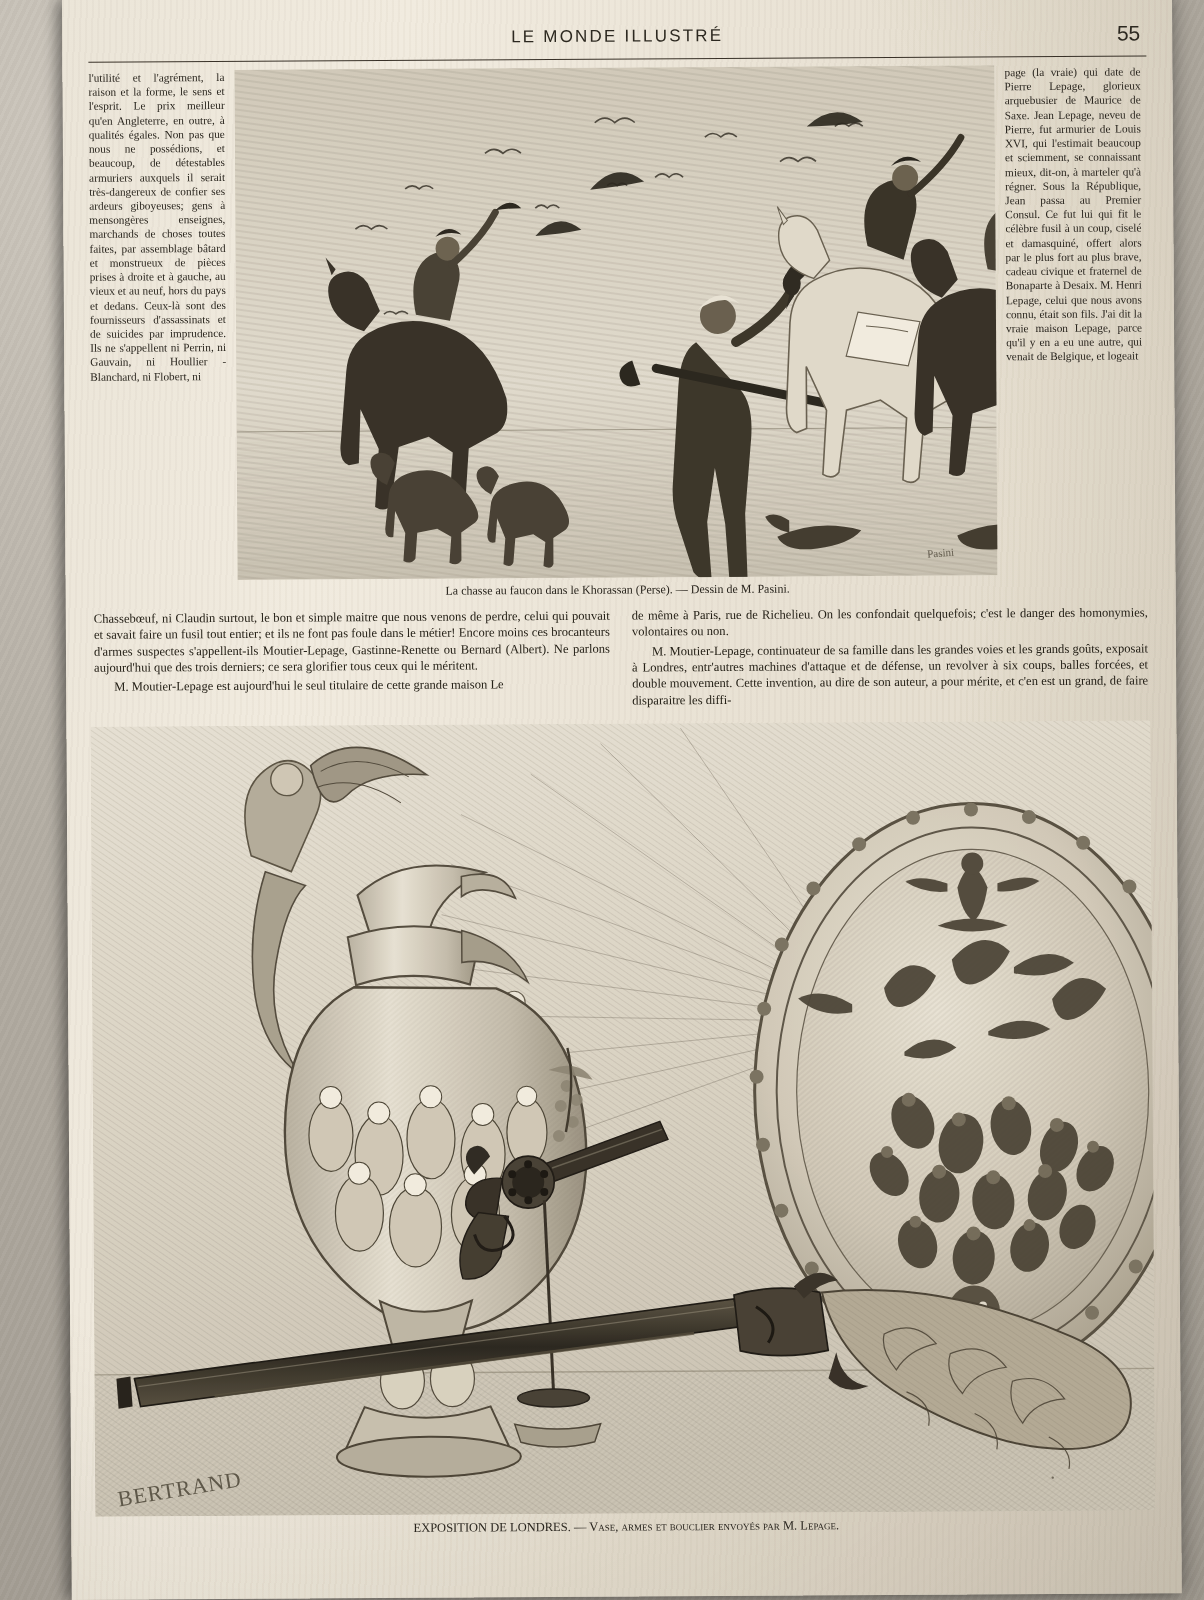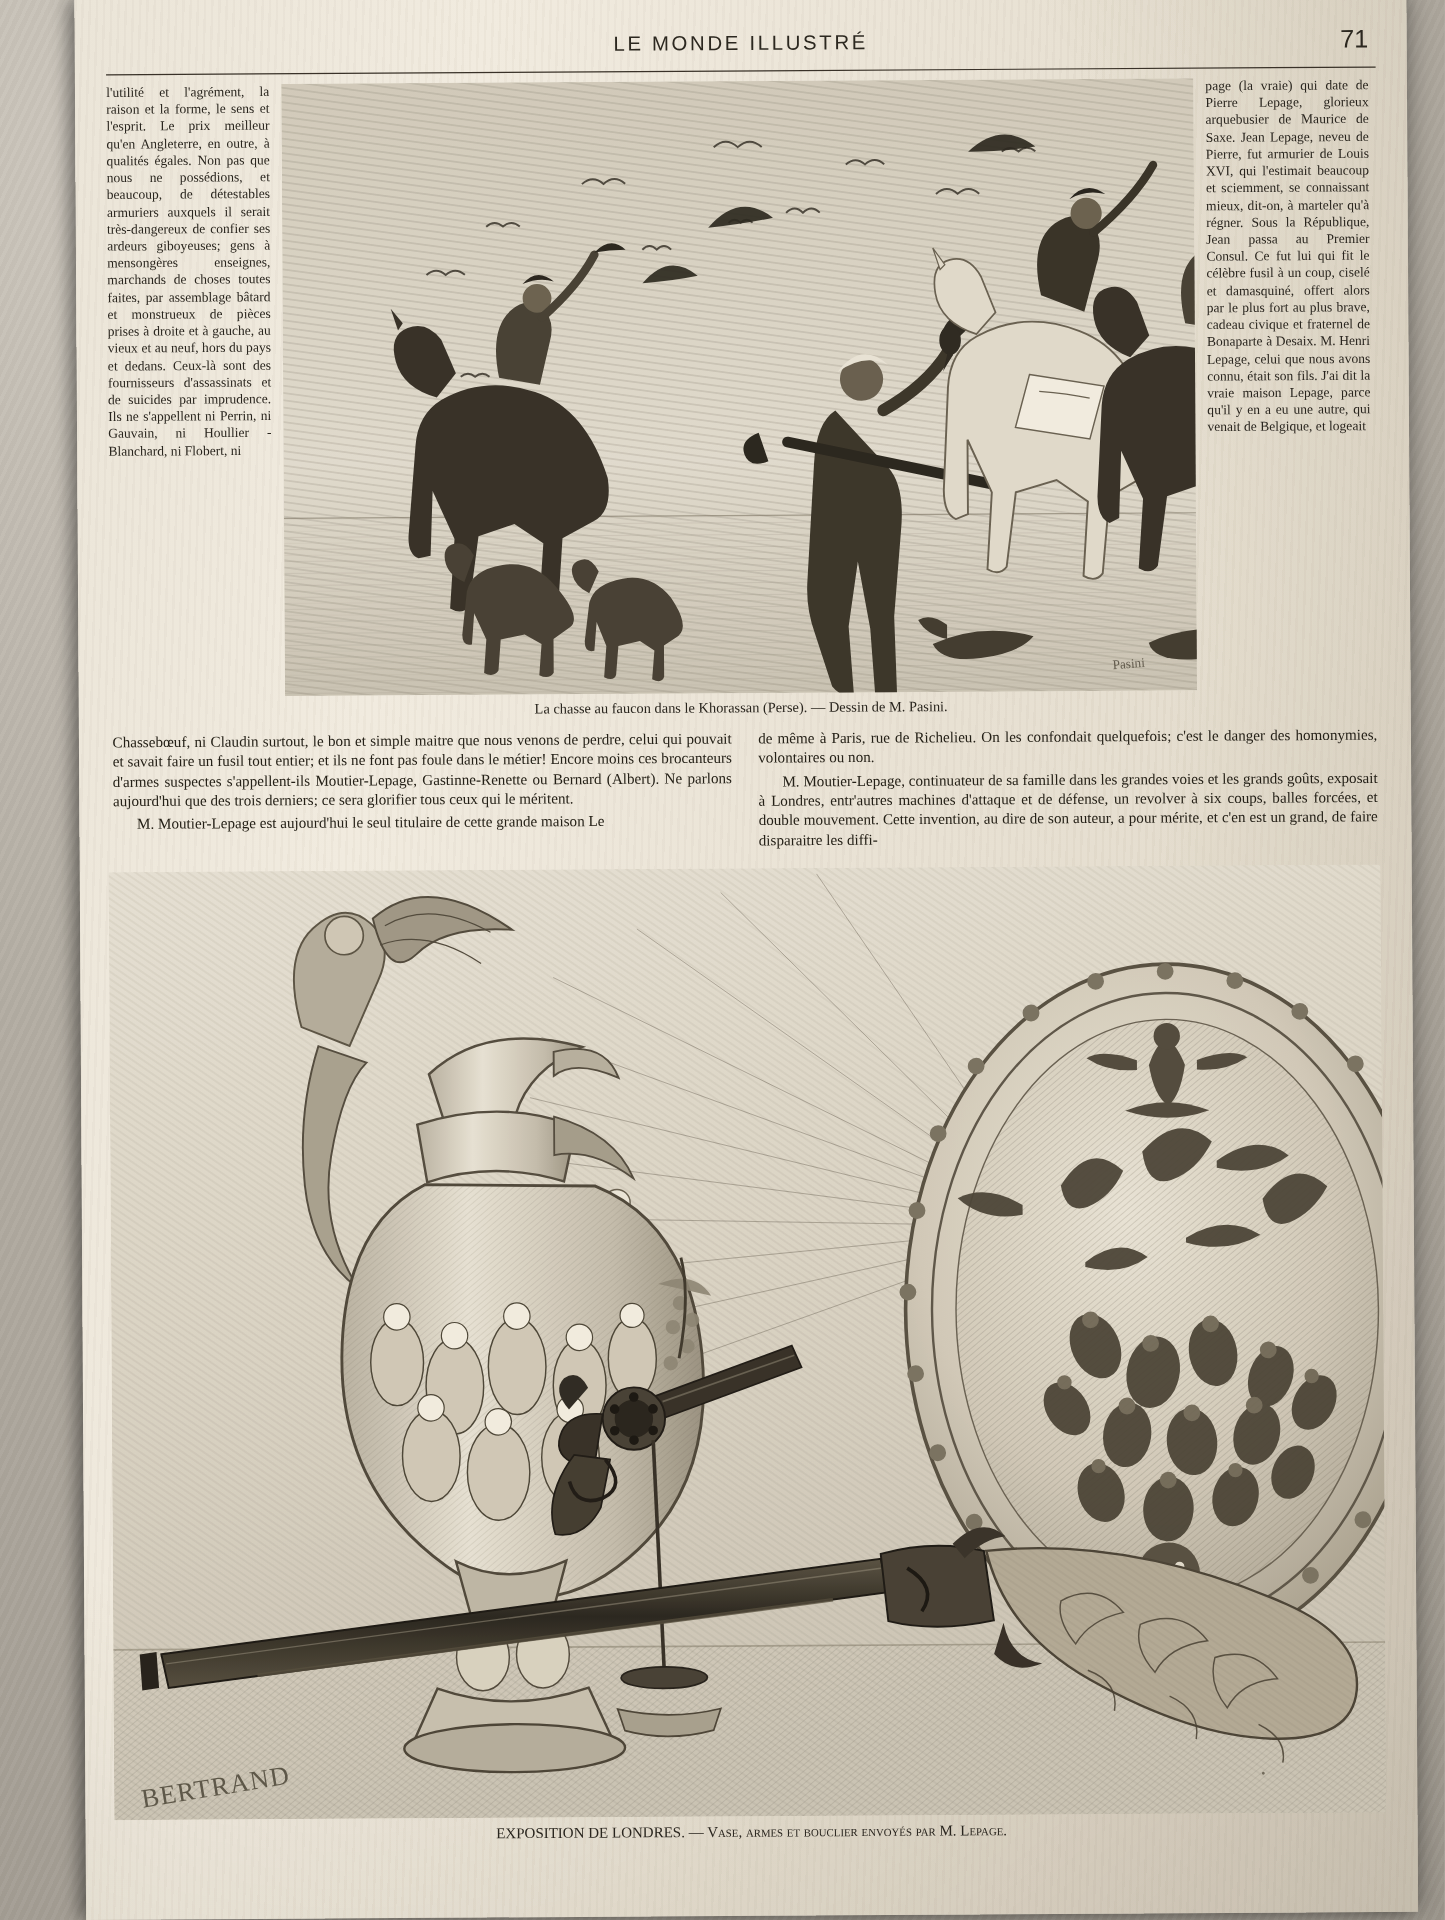"71" div.mast-page { text: 71 -> 55 }
